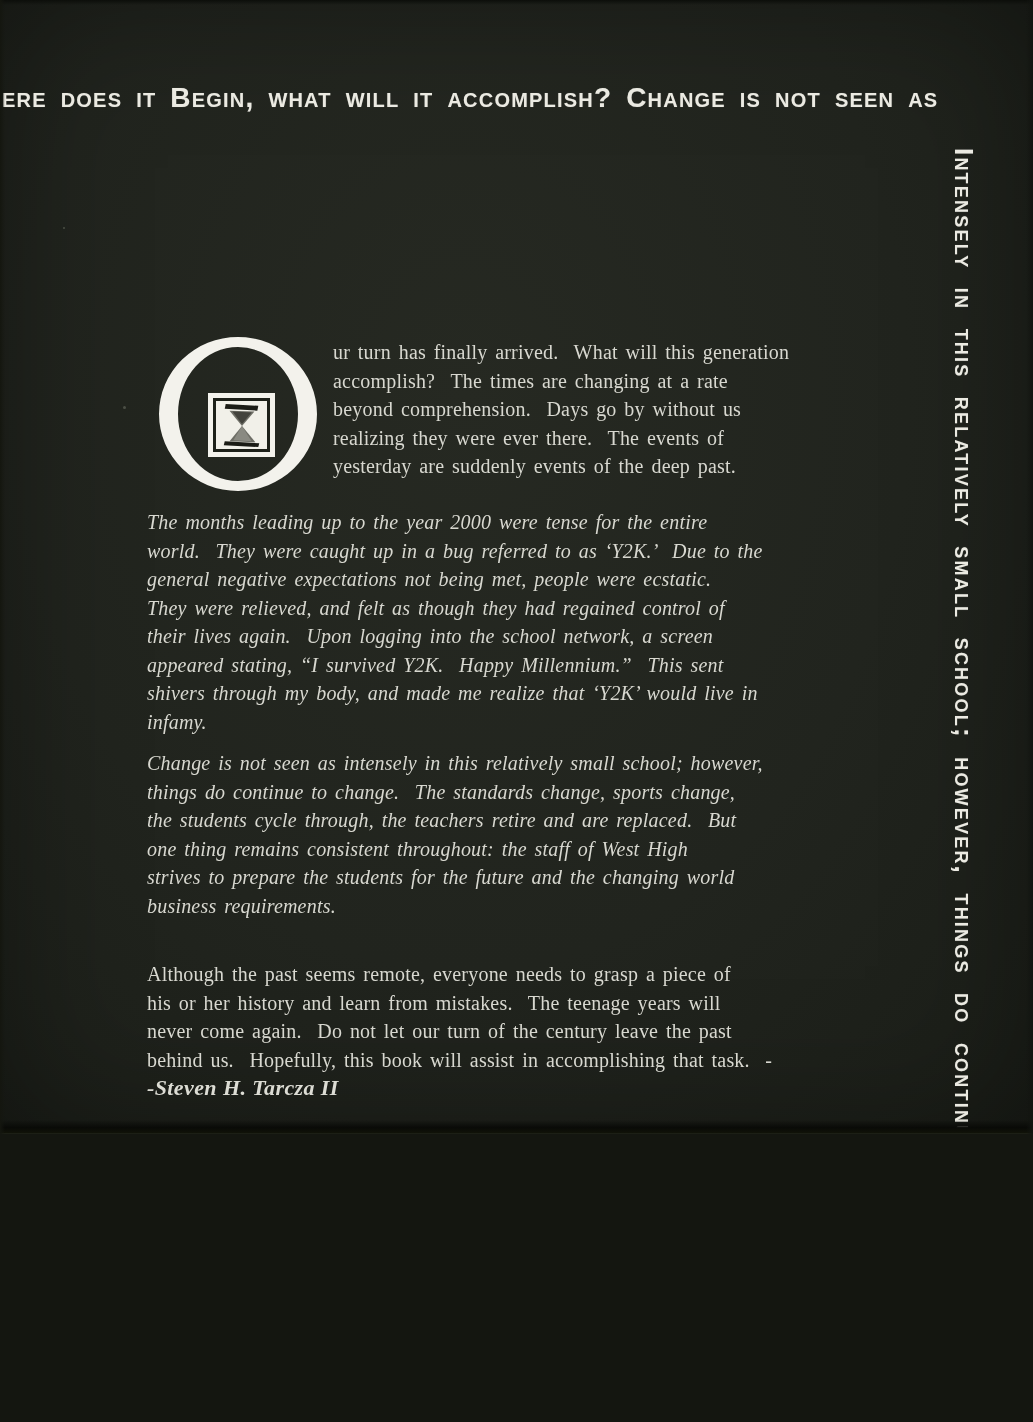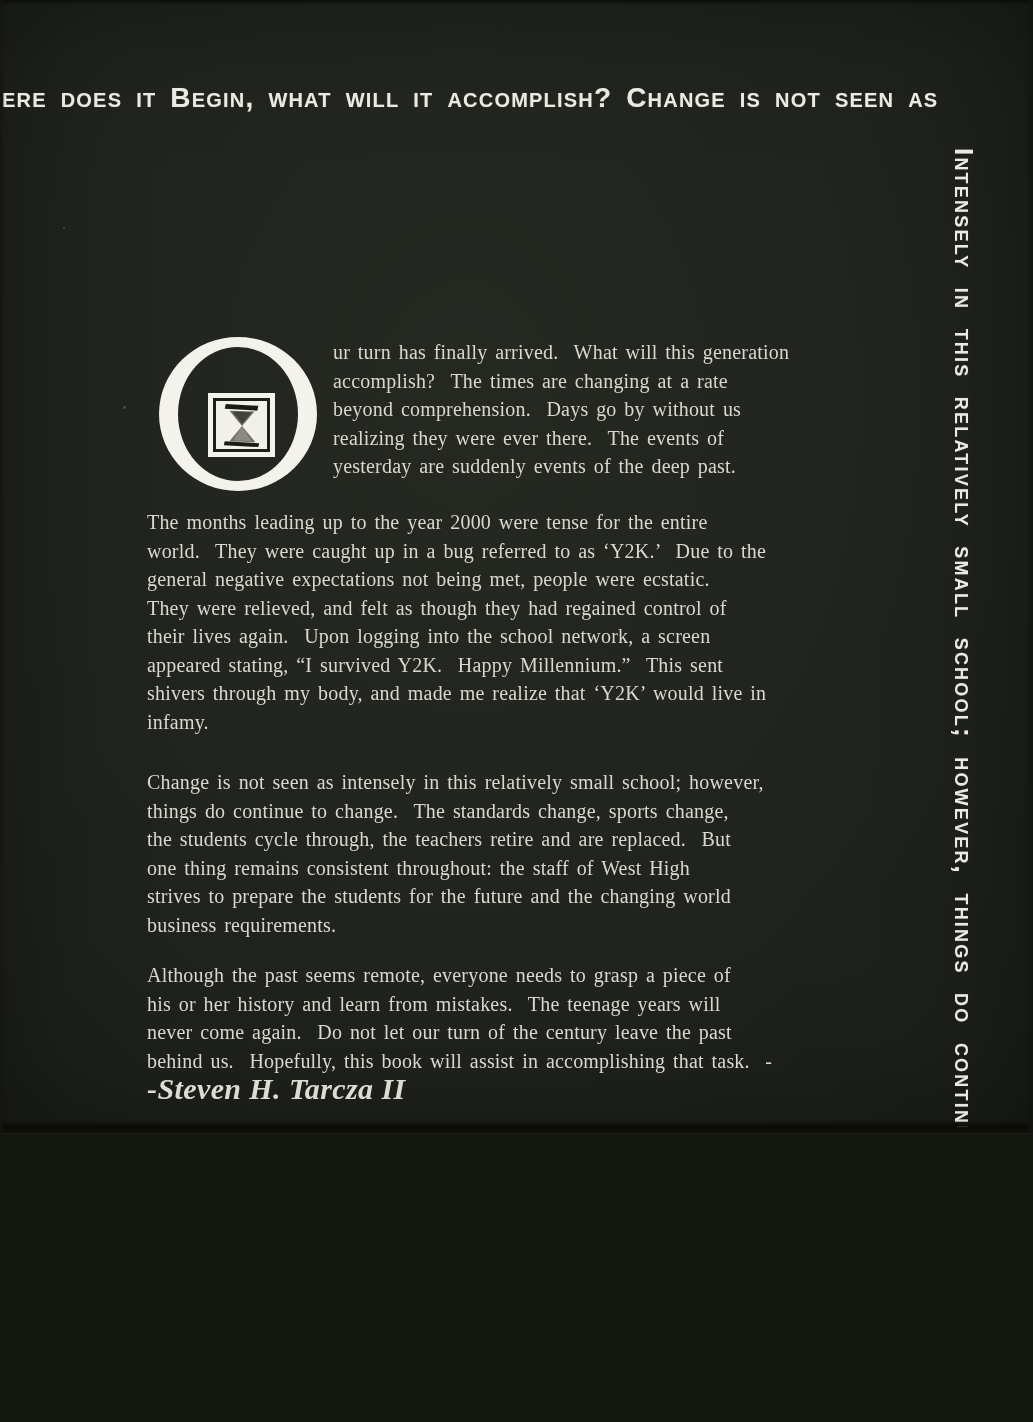"The months leading up to" .body-col .para-y2k { font-style: none -> italic; margin-bottom: 32px -> 13px }
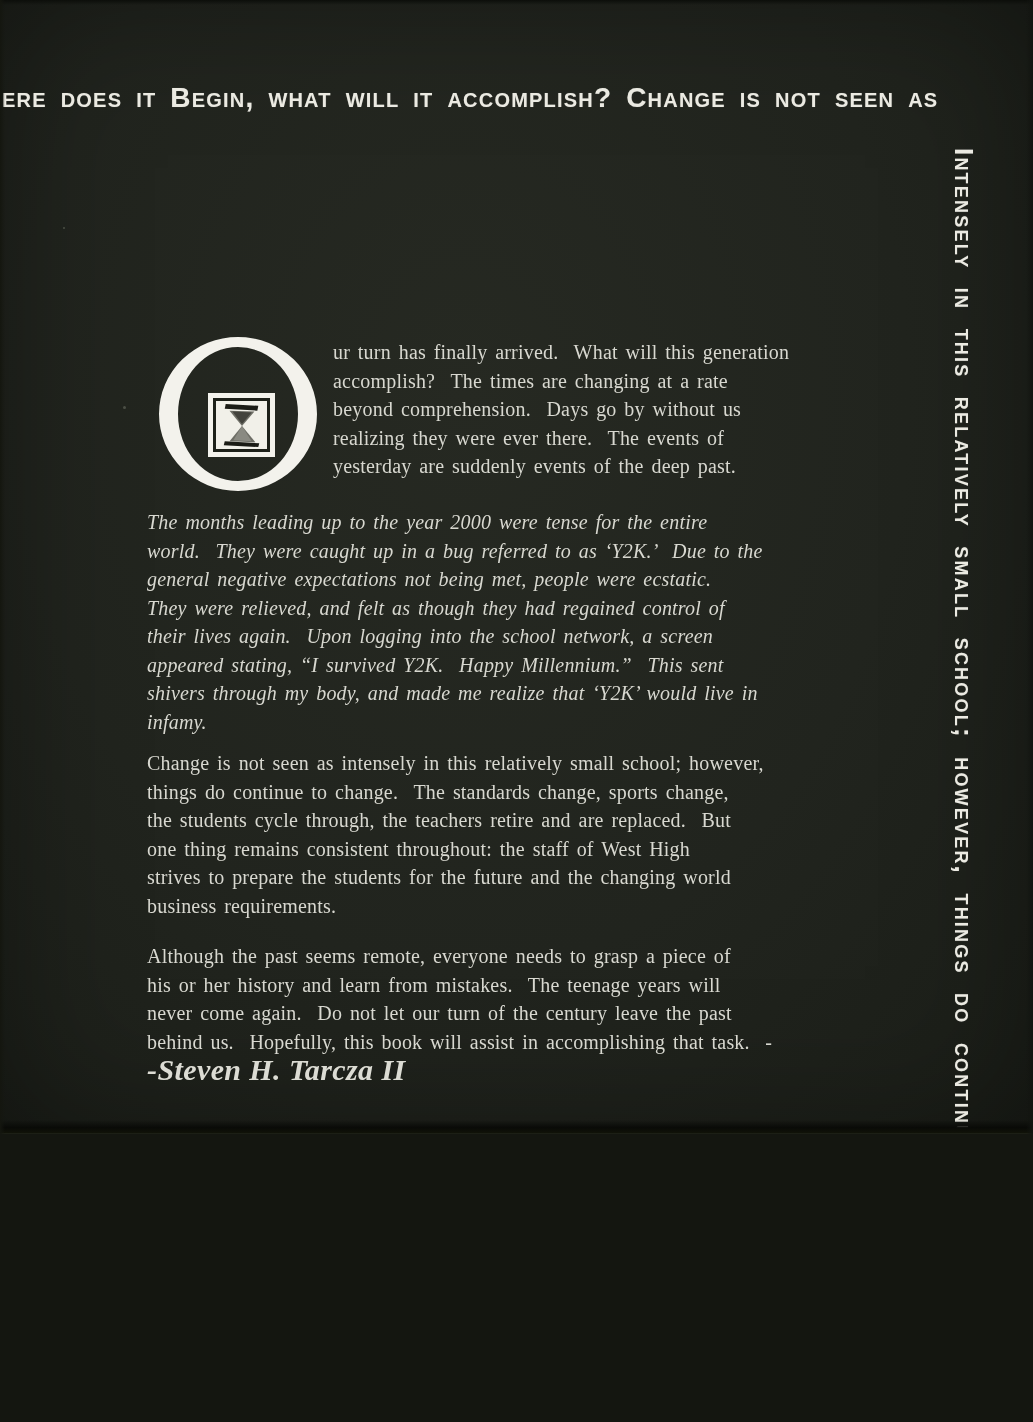"Change is not seen as" .body-col .para-change { font-style: none -> italic; margin-bottom: 22px -> 40px }
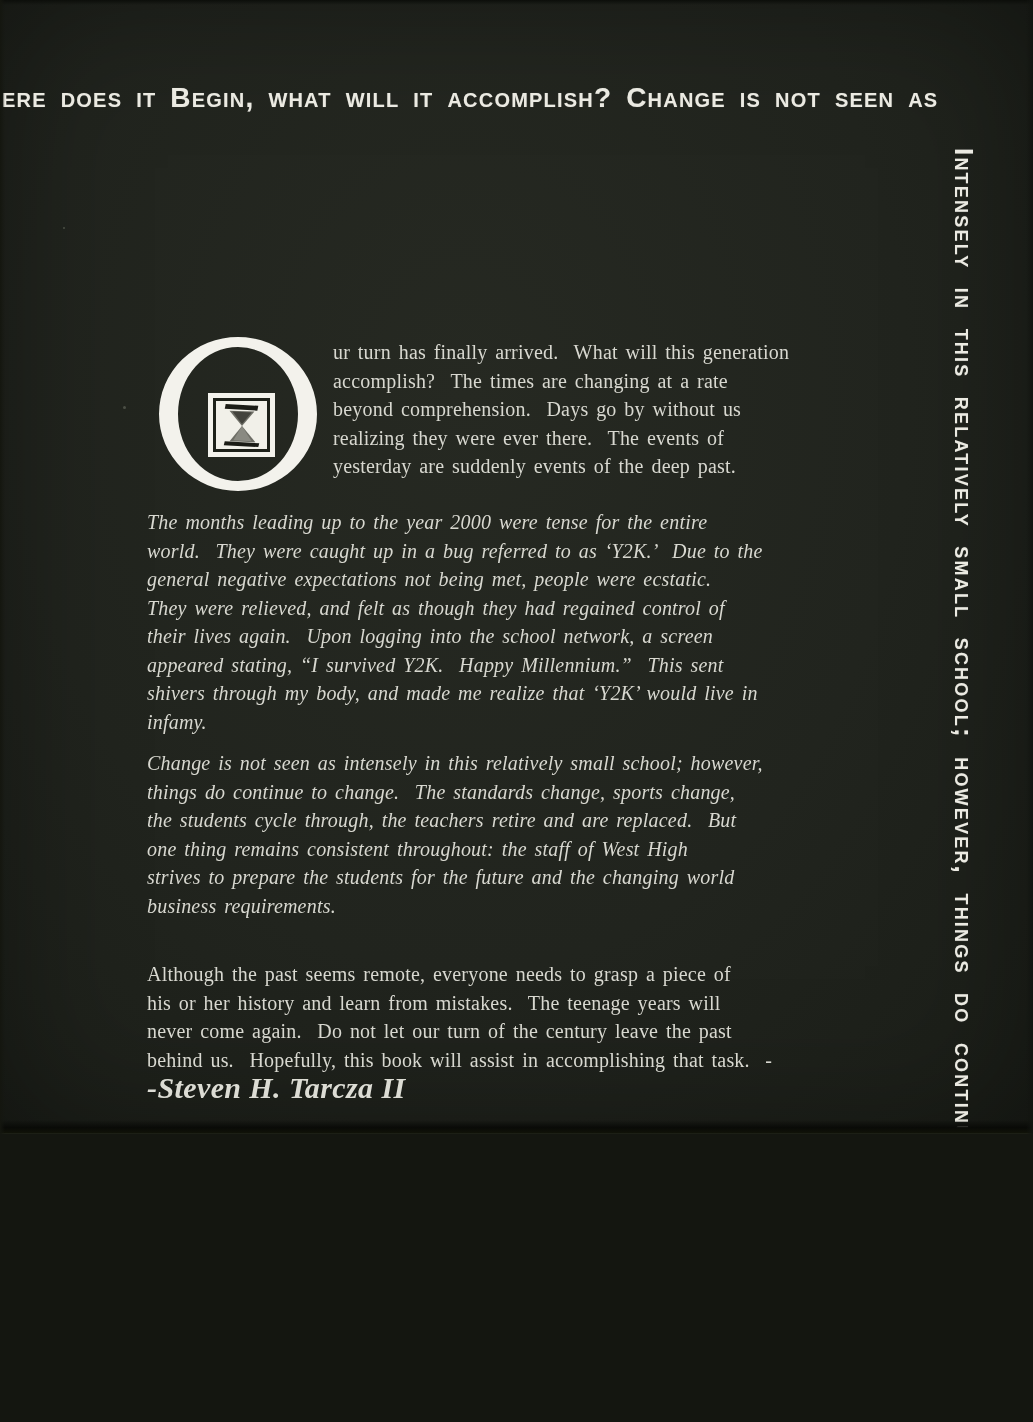"-Steven H. Tarcza II" .signature { font-size: 30px -> 22px }
